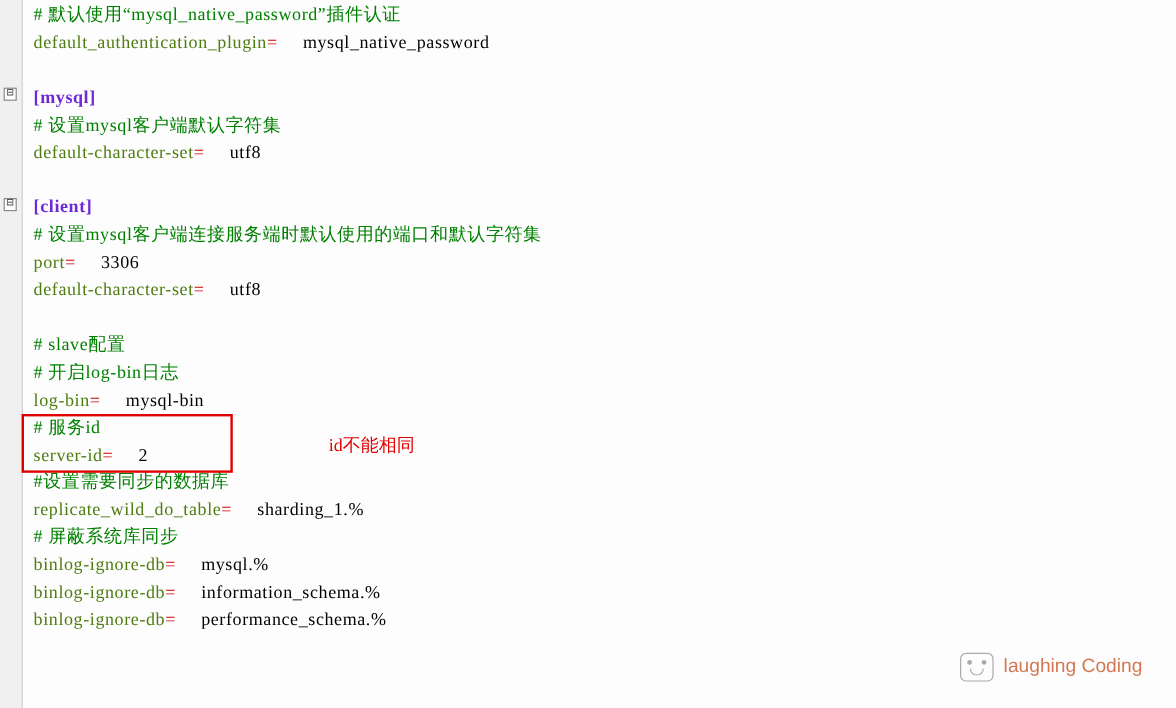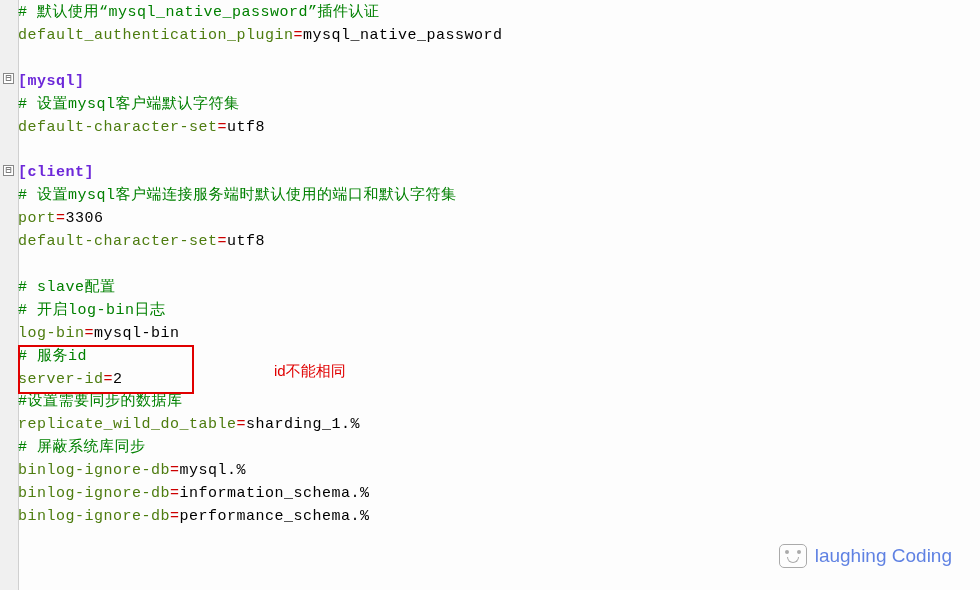"# 默认使用“mysql_native_password”插件认证" .code-area { font-family: none -> Liberation Serif, serif; left: 18px -> 28px }
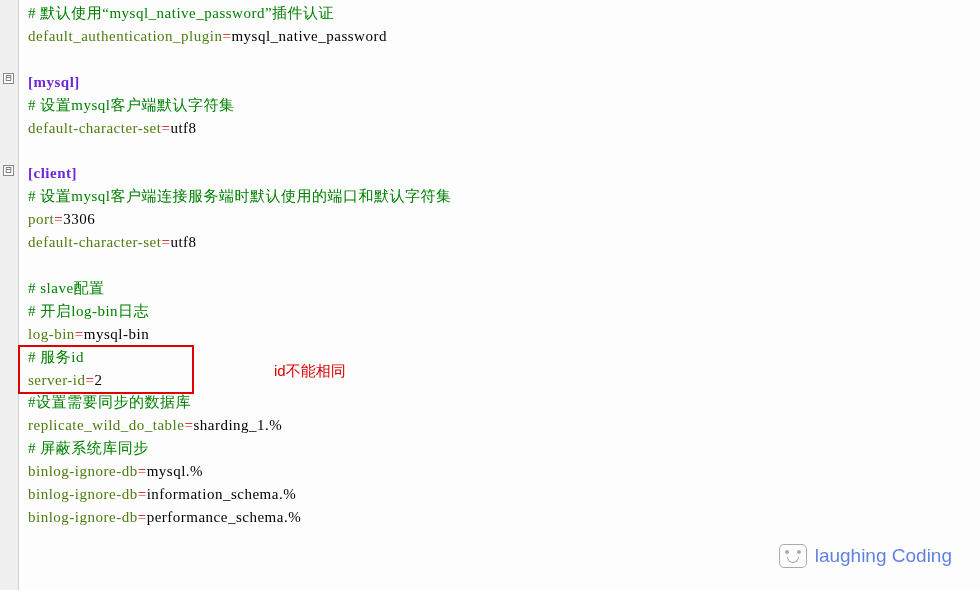"mysql_native_password" .val { margin-left: none -> 21px }
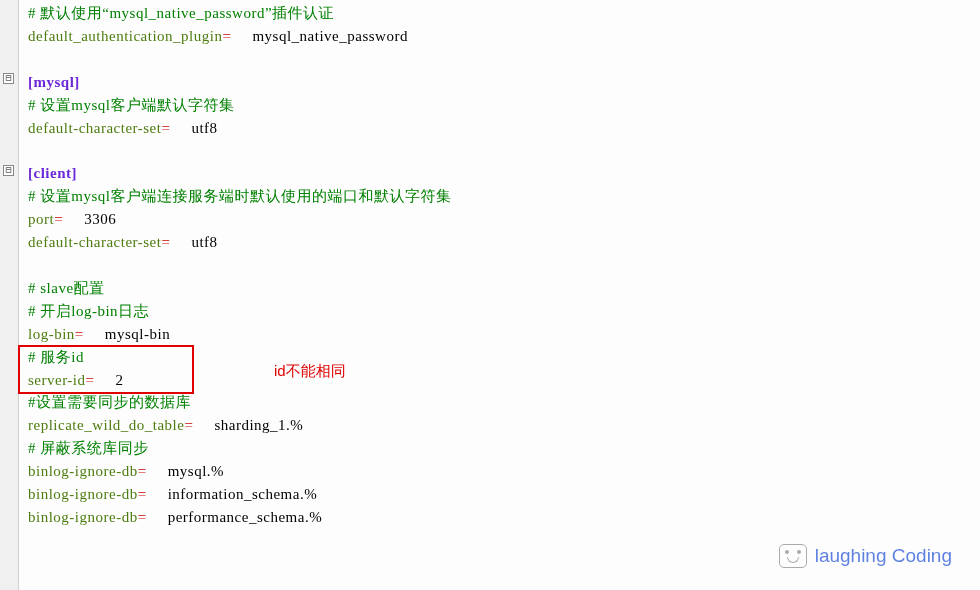"id不能相同" .red-note { font-family: Liberation Sans, sans-serif -> Liberation Serif, serif }
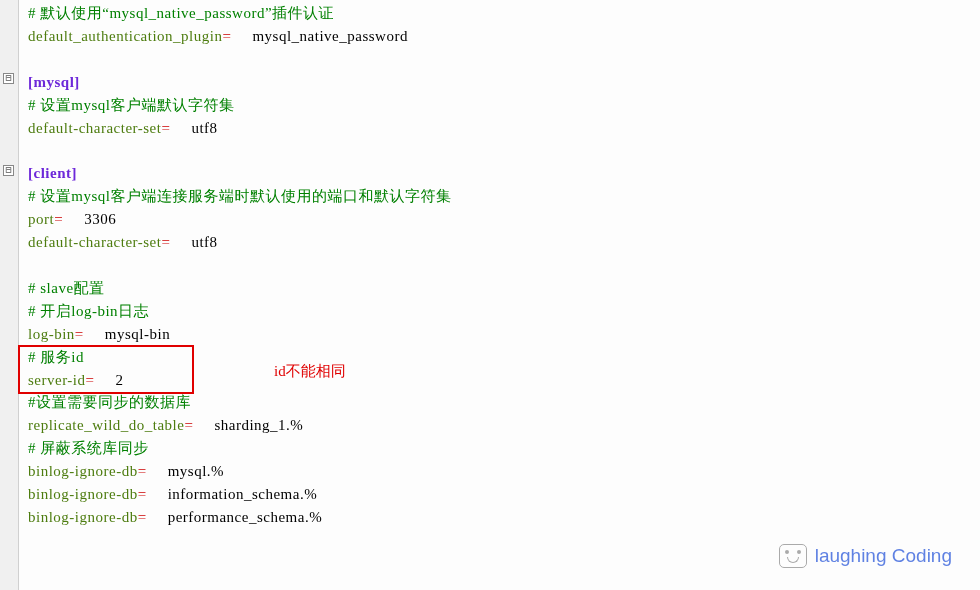"laughing Coding" .wm-text { color: #1d4ed8 -> #c2410c; font-size: 19px -> 16px }
